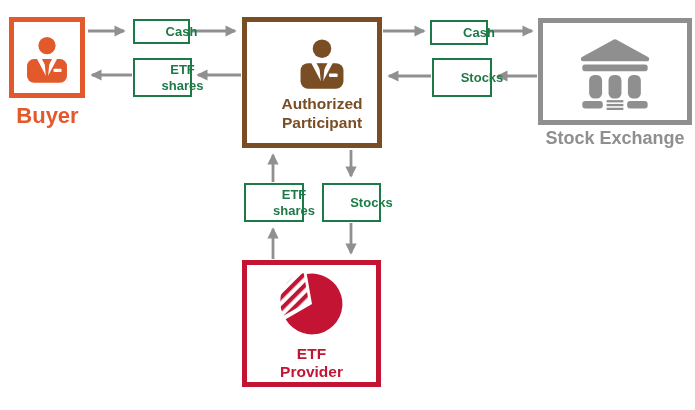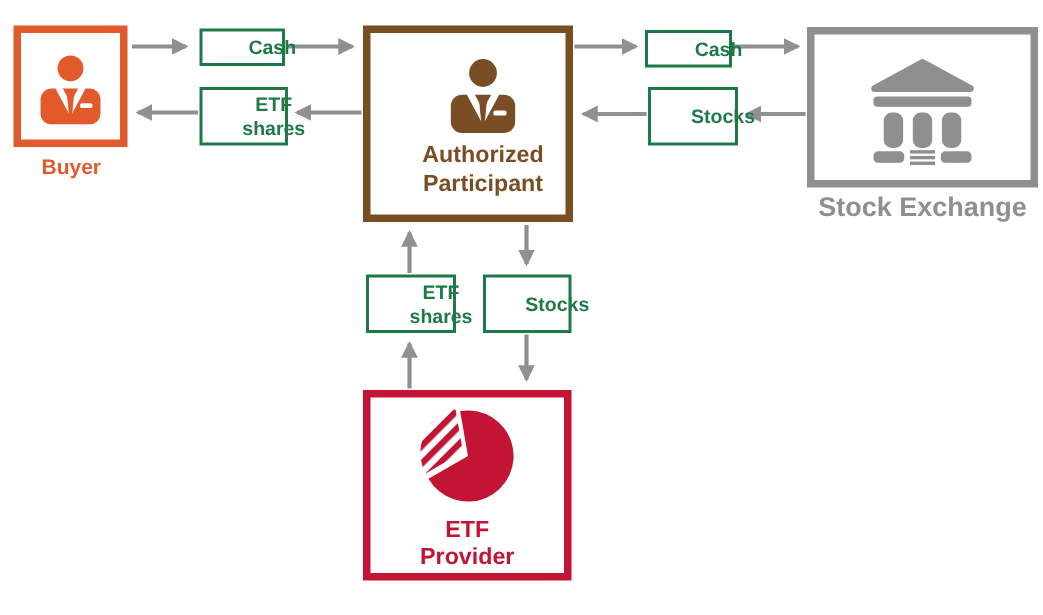"Buyer" .cap-buyer { font-size: 14px -> 22px }
